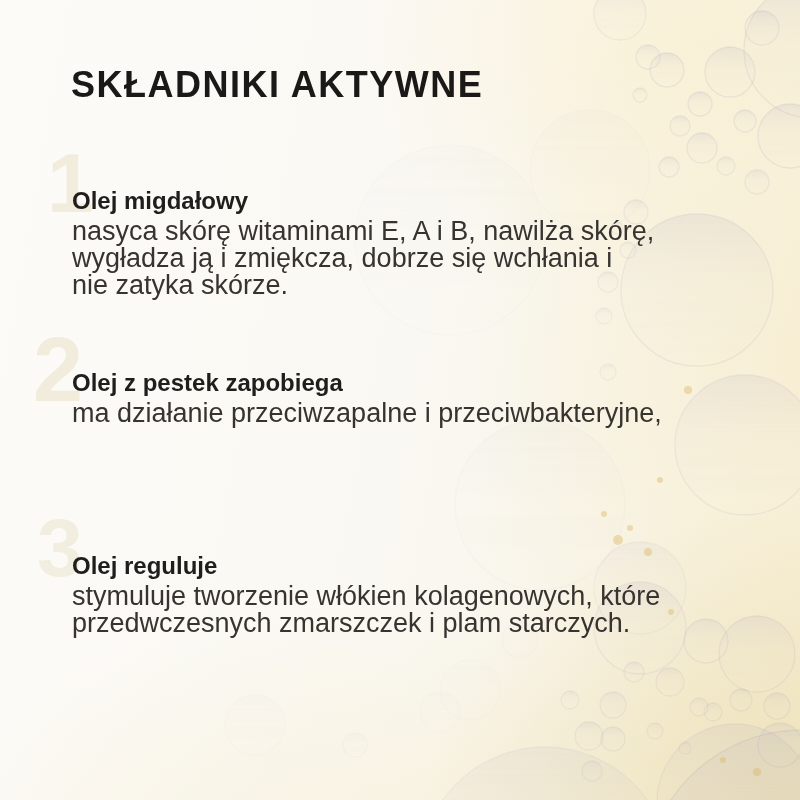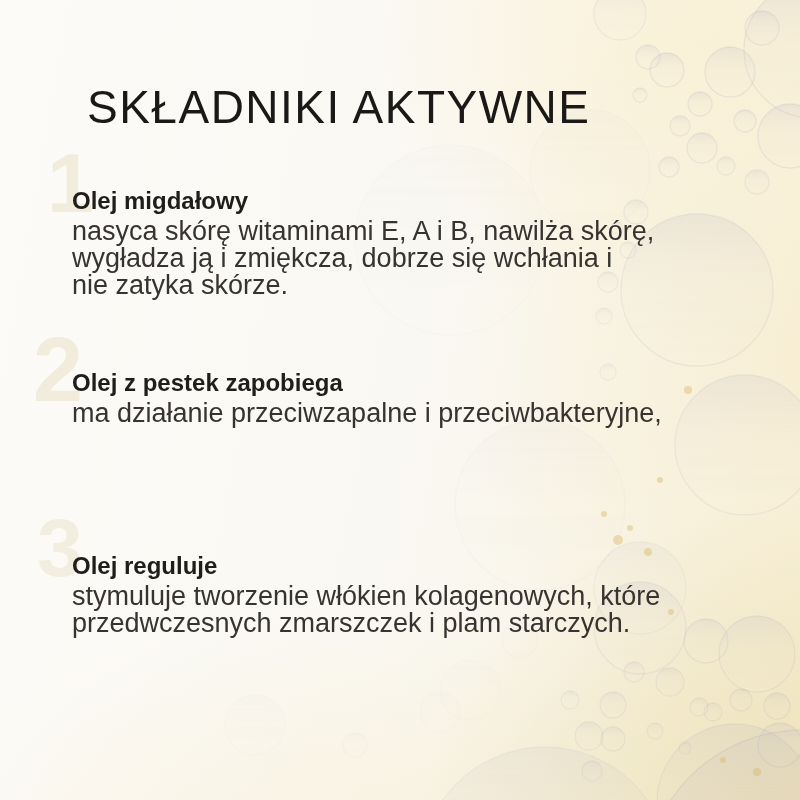"SKŁADNIKI AKTYWNE" .page-title { font-size: 46px -> 36px; font-weight: 400 -> 700; margin: 16px -> 0 }
